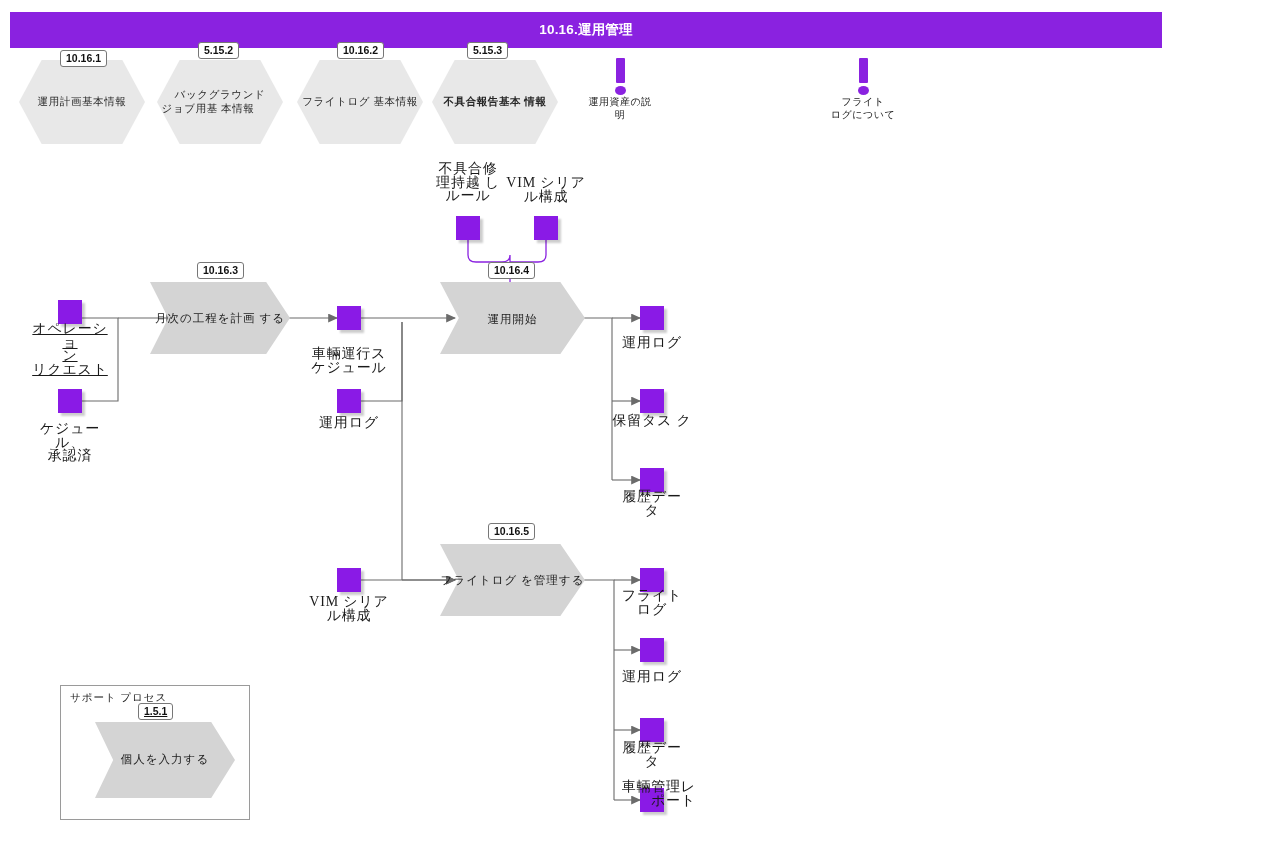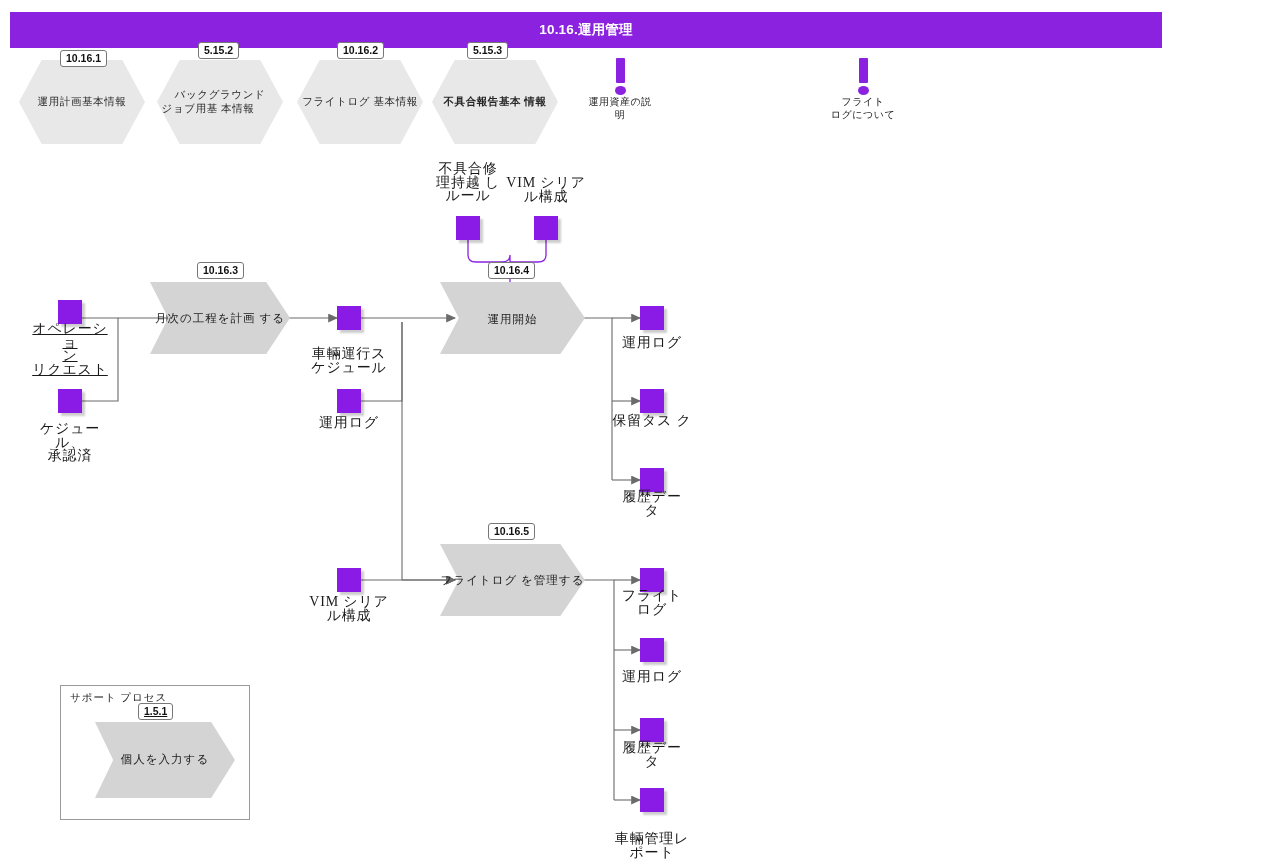"車輛管理レ" div.obj-label { text-align: none -> right; top: 832px -> 780px }
